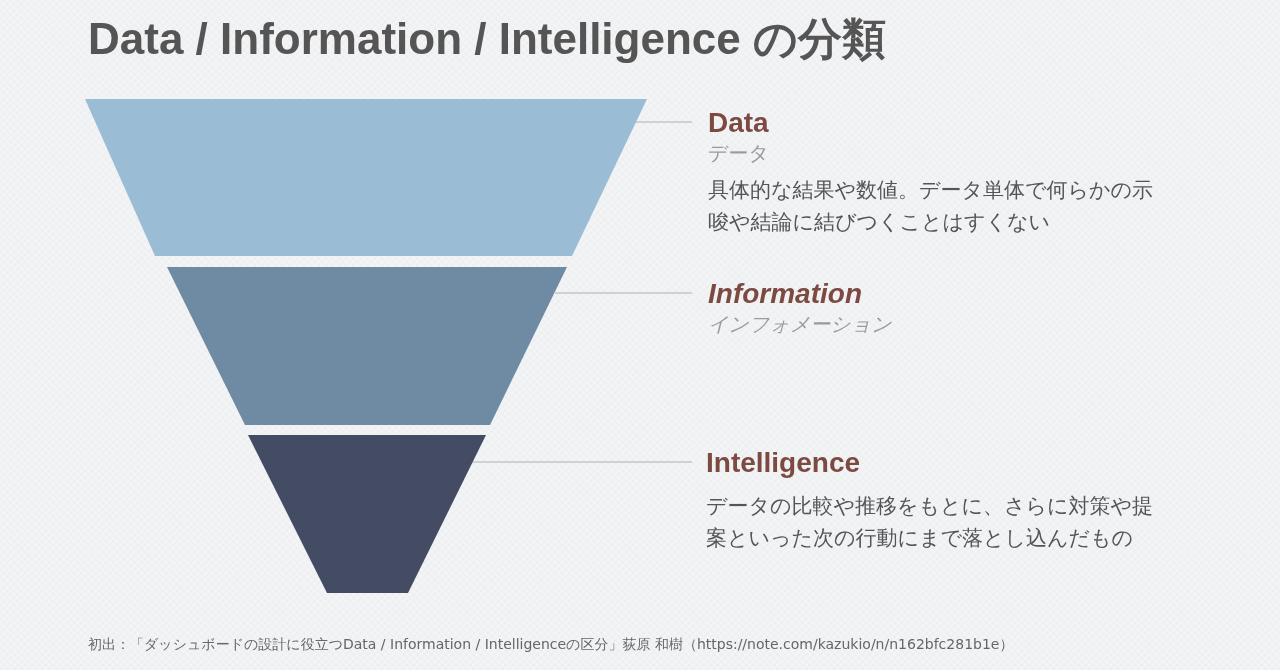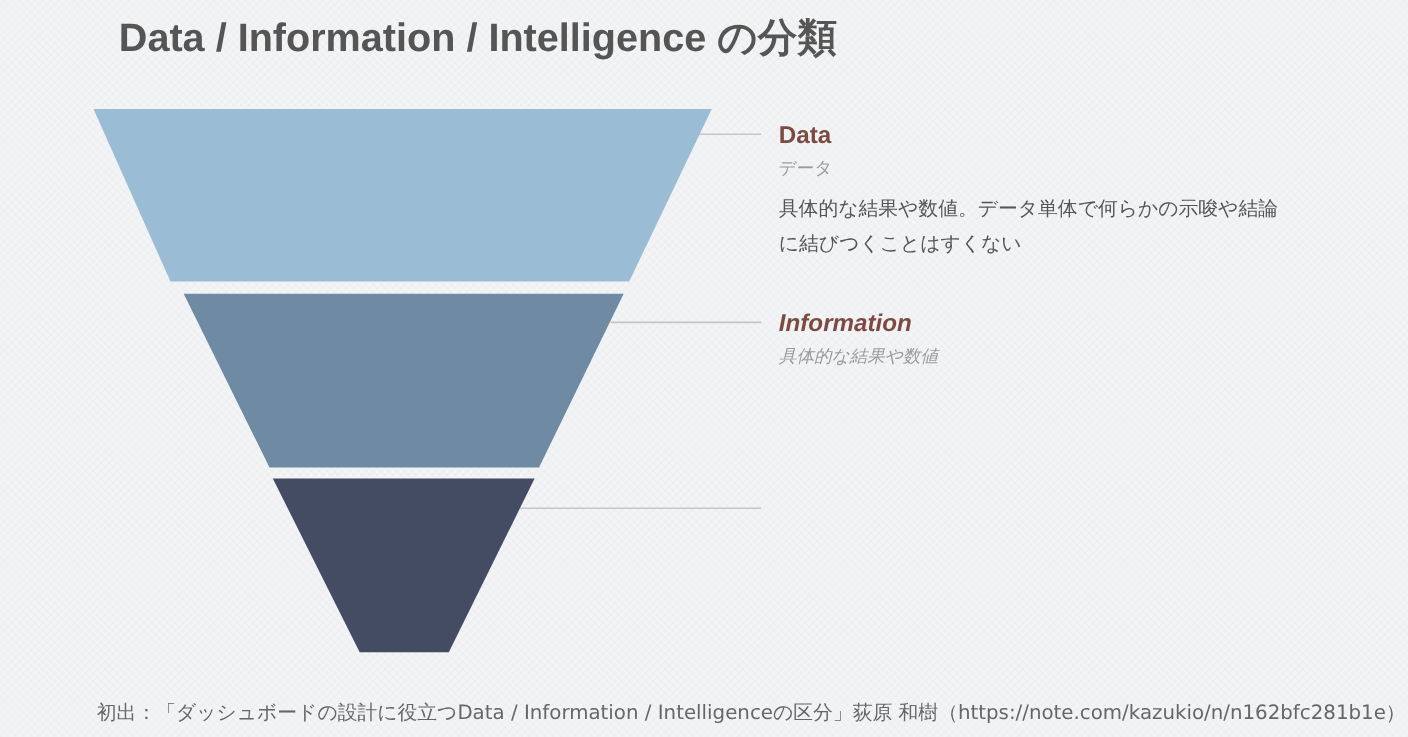"Data / Information / Intelligence" .title { font-size: 36px -> 44px; margin-left: 20px -> none }
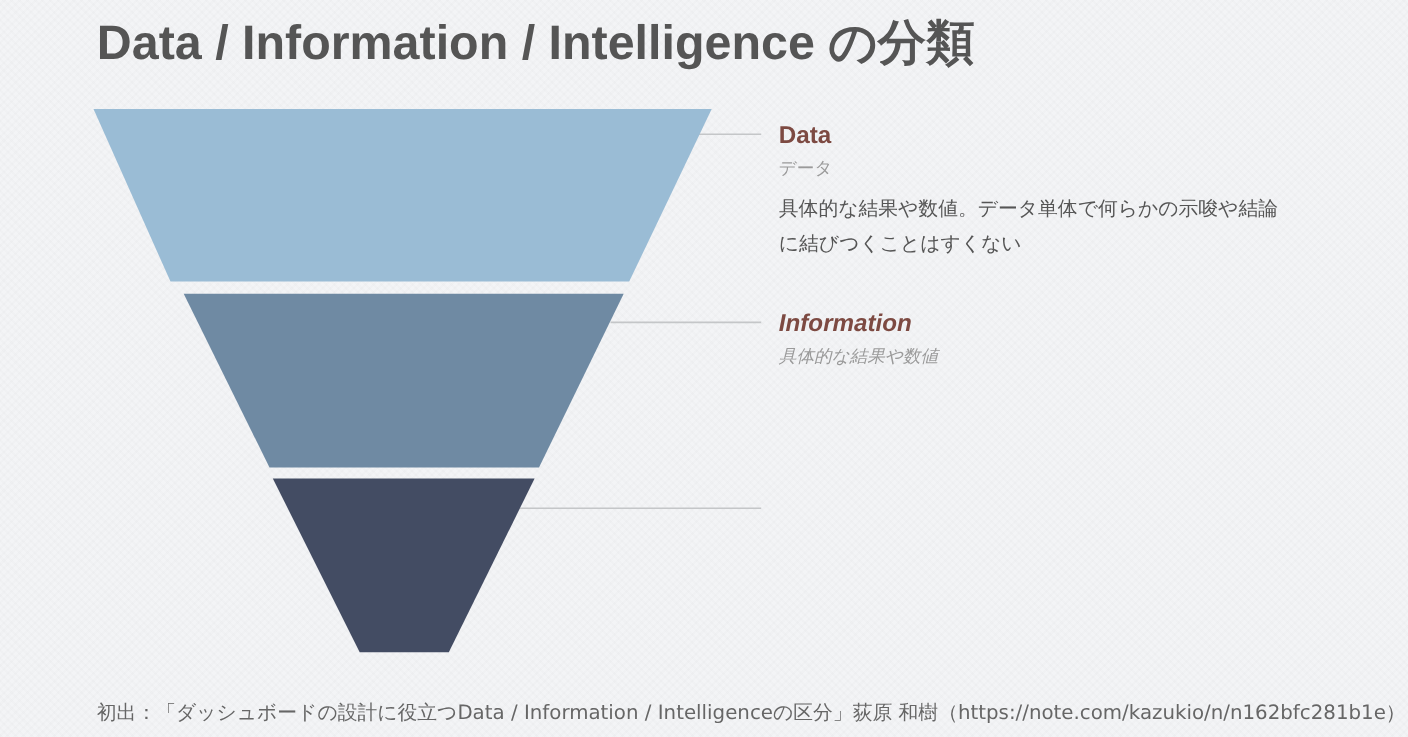"Data" .label-title { font-size: 22px -> 28px }
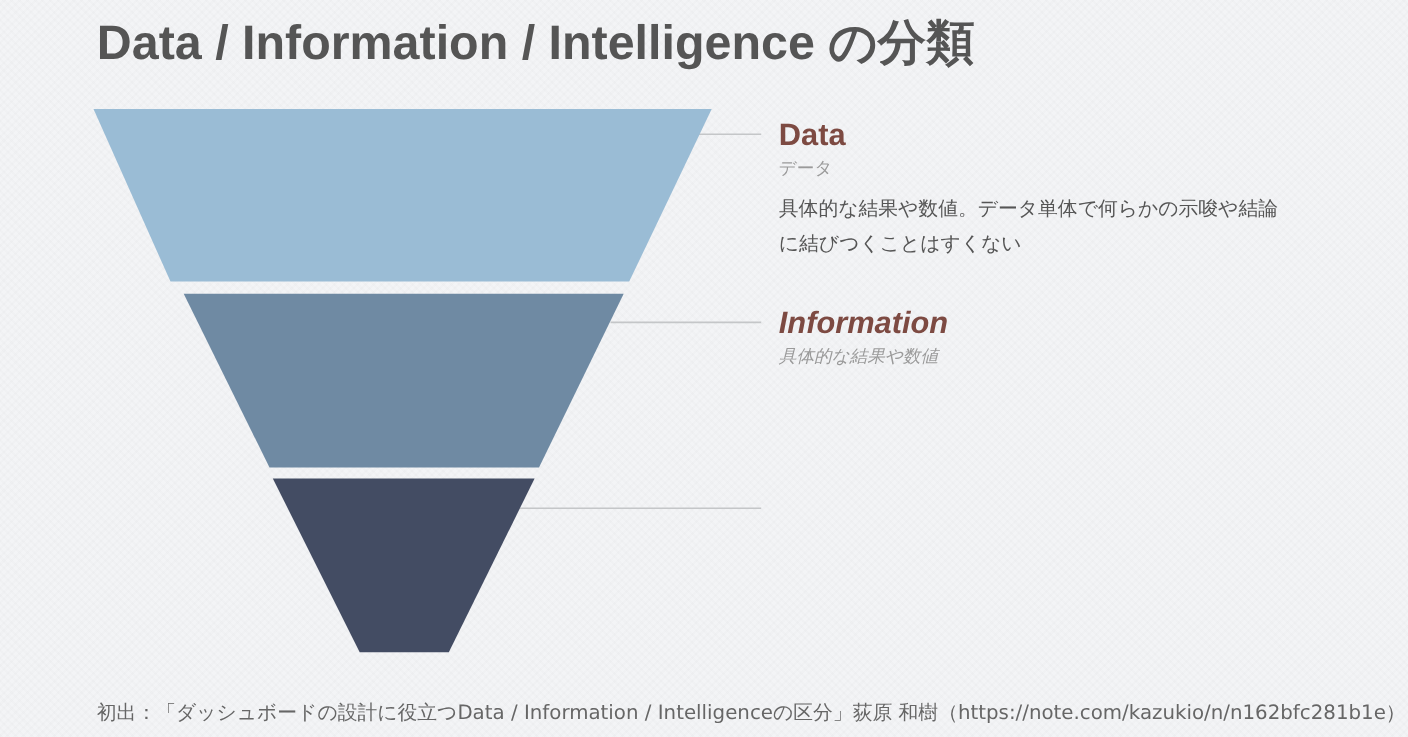"データ" .label-kana { font-size: 16px -> 20px }
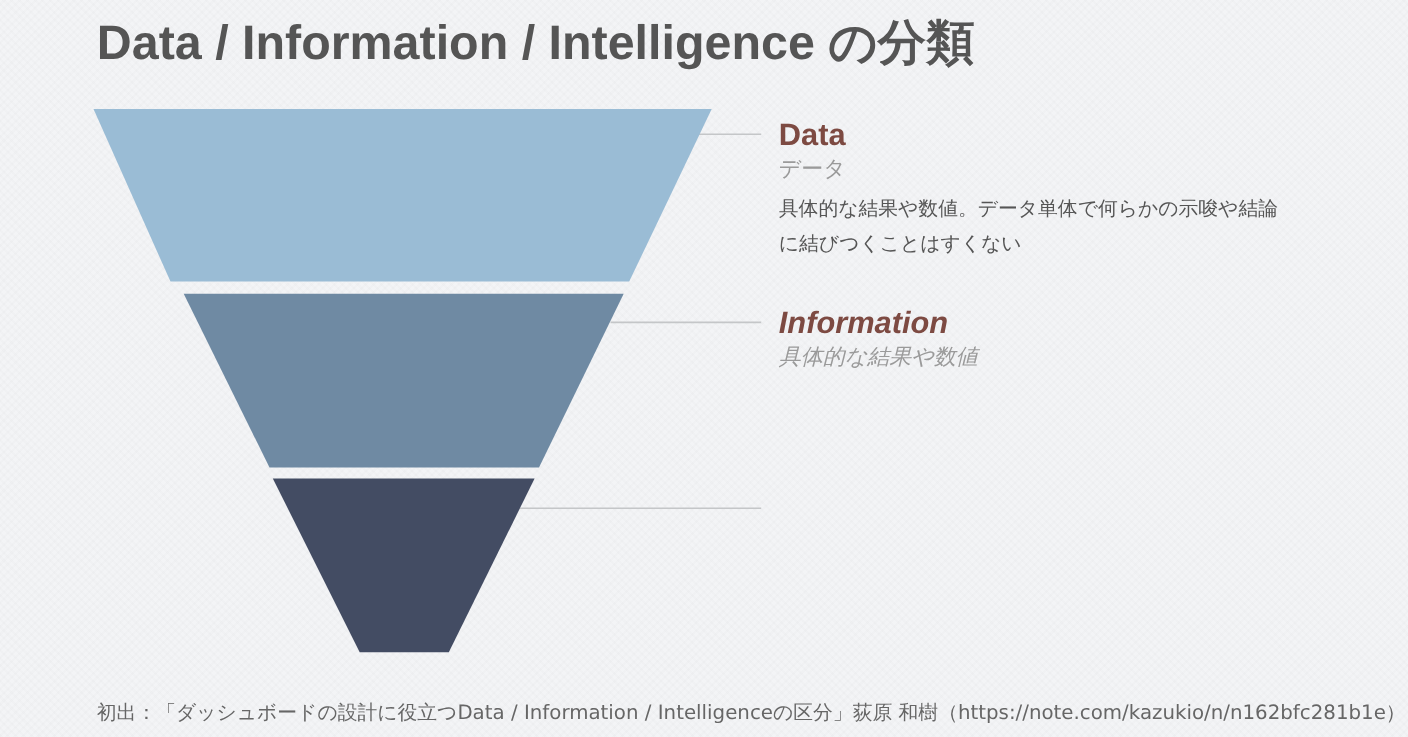"具体的な結果や数値。データ単体で何らかの示唆や結論に結びつくことはすくない" .label-desc { font-size: 18px -> 21px }
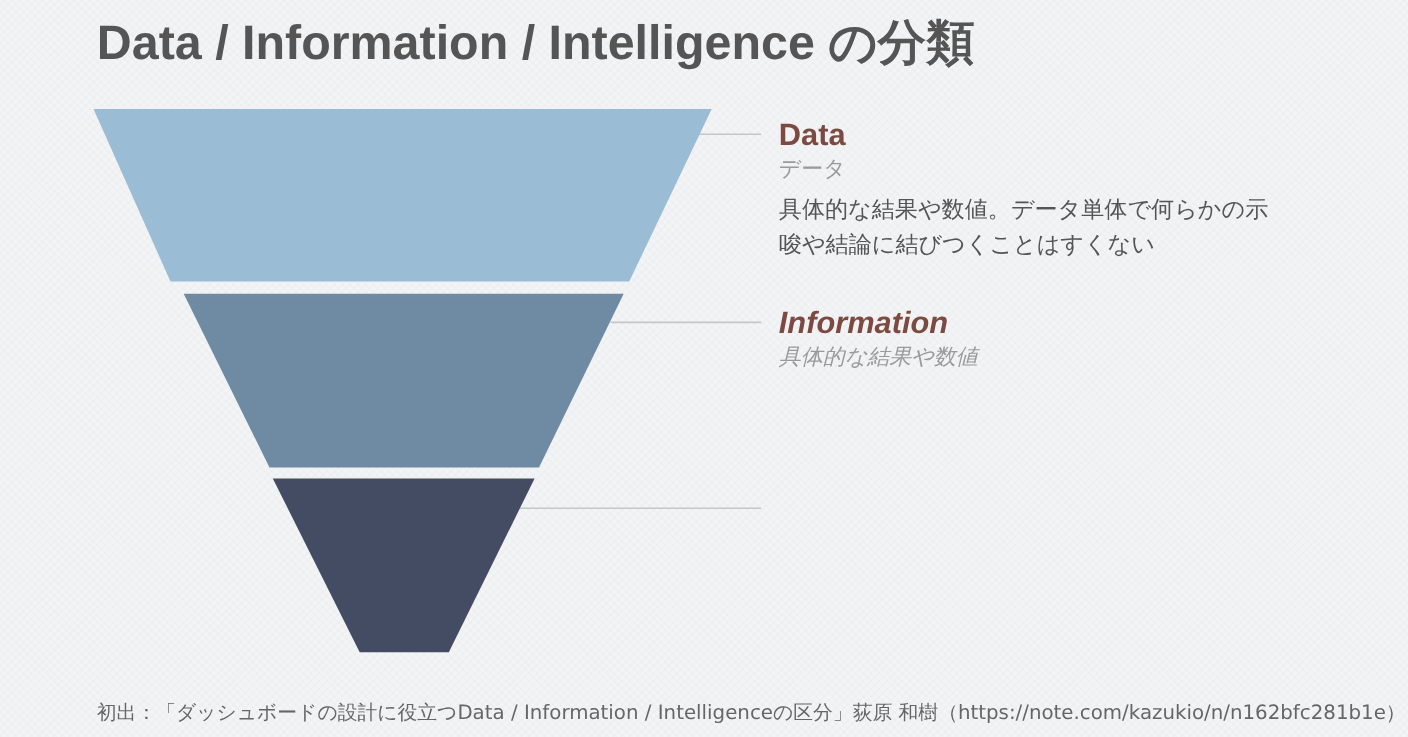"具体的な結果や数値" div.label-kana { text: 具体的な結果や数値 -> インフォメーション }
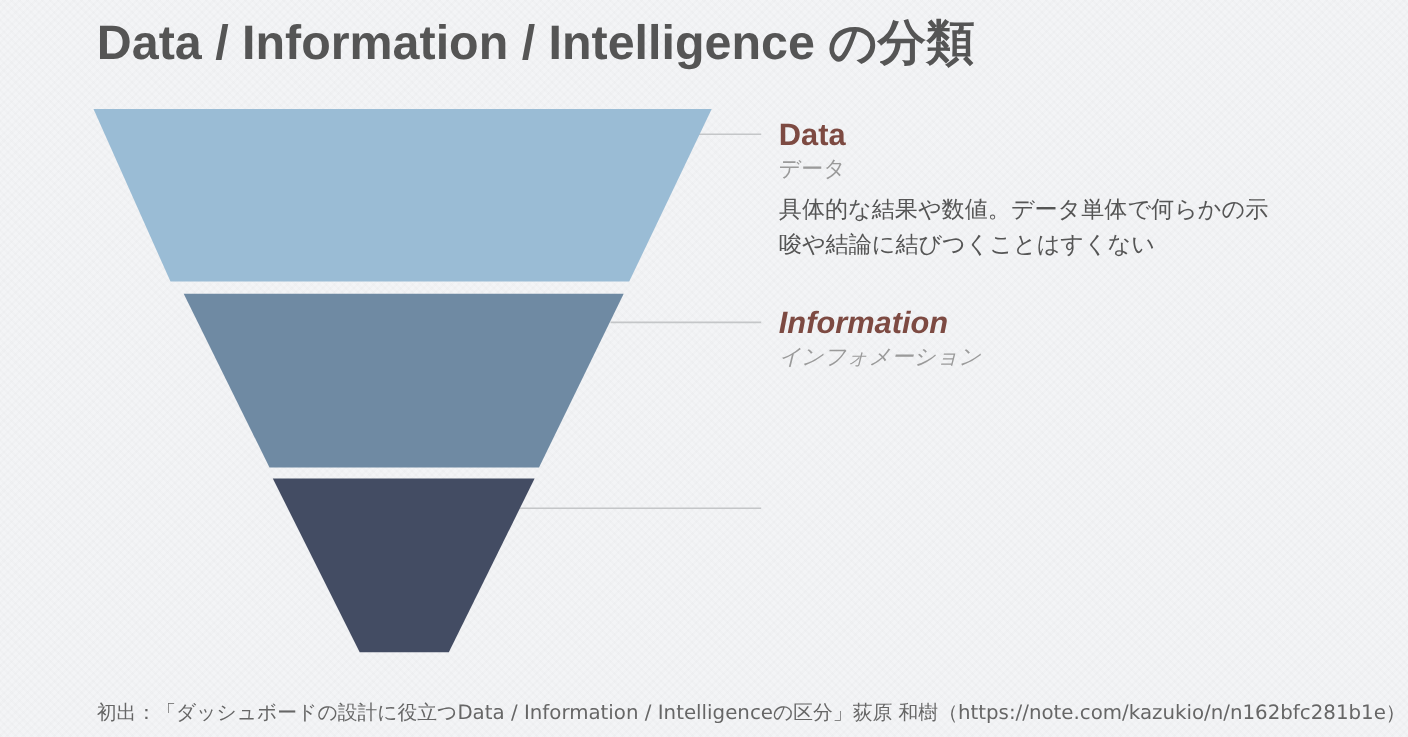"Intelligence" div.label-title { html: none -> <div>Intelligence</div> }
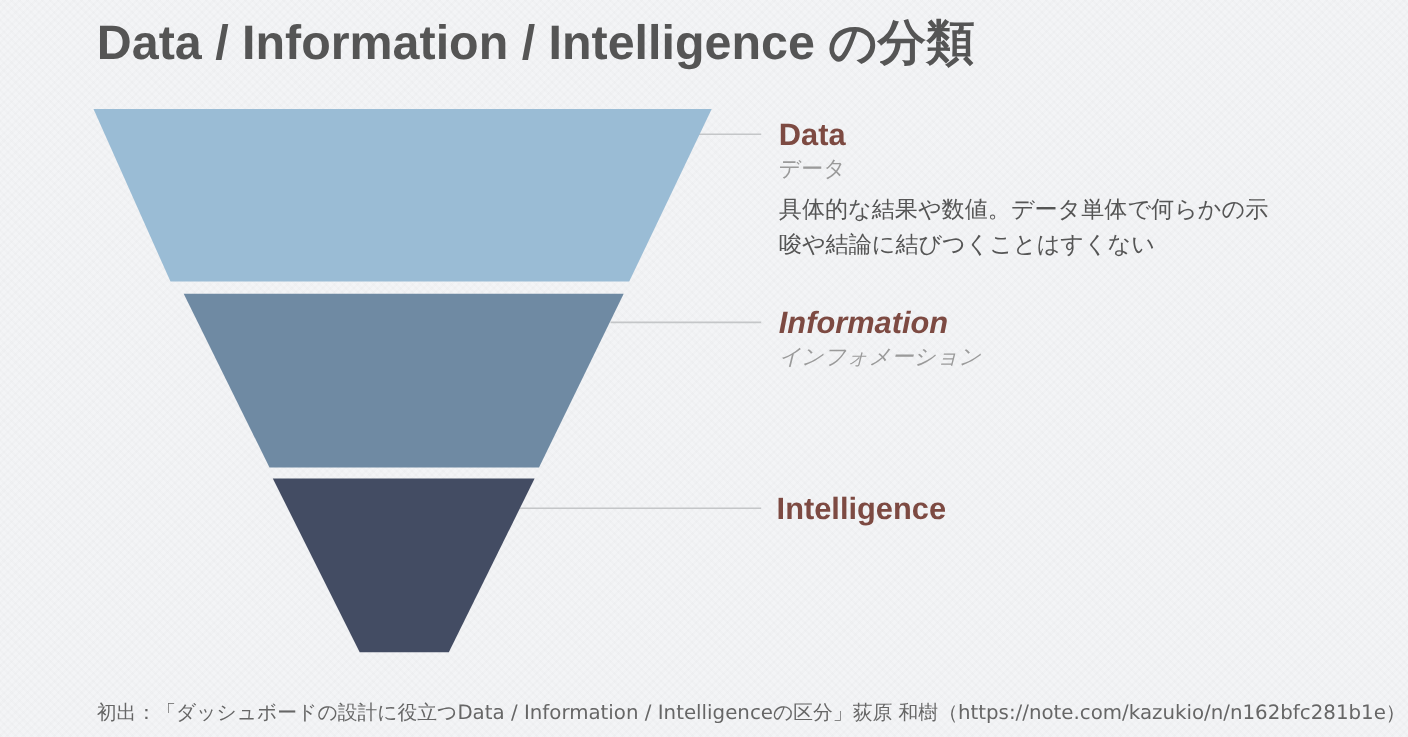"データの比較や推移をもとに、さらに対策や提案といった次の行動にまで落とし込んだも" div.label-desc { html: none -> <div>データの比較や推移をもとに、さらに対策や提案といった次の行動にまで落とし込んだもの</div> }
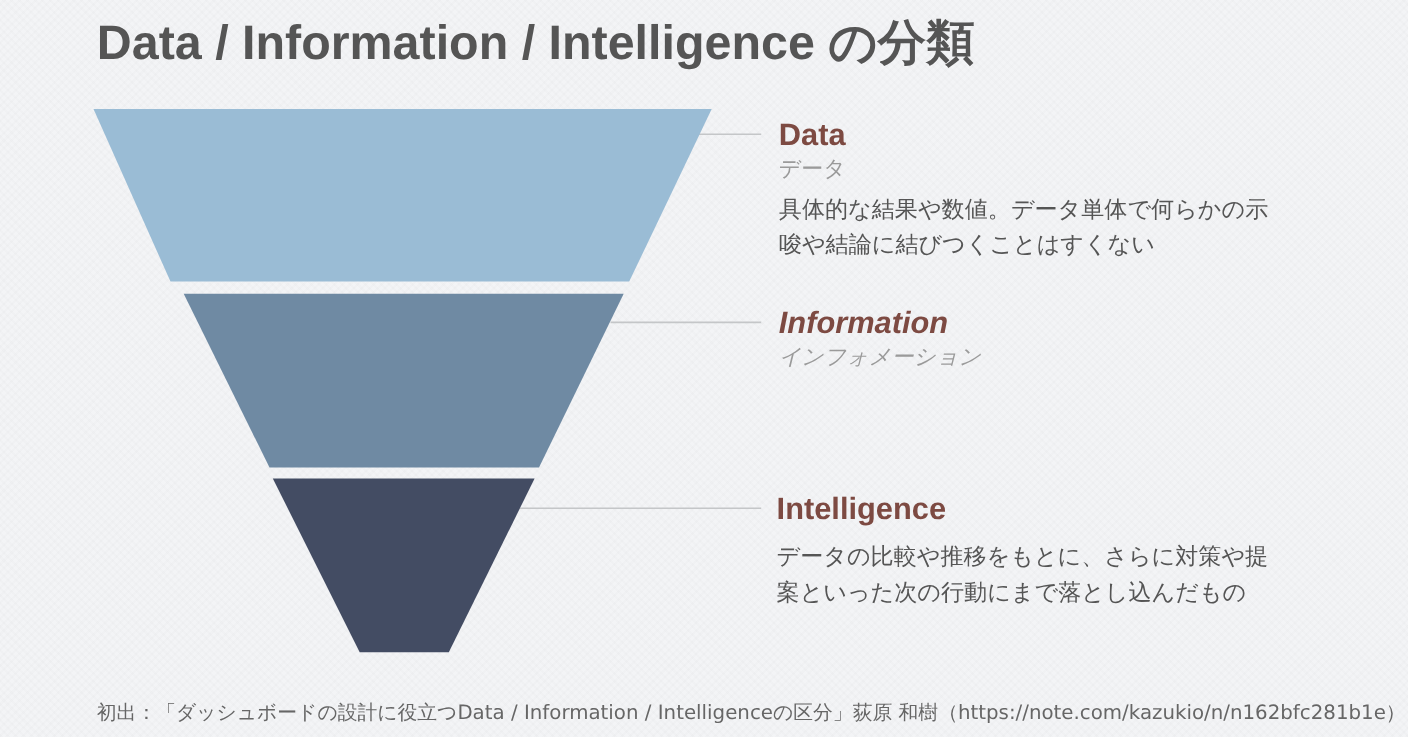"初出：「ダッシュボードの設計に役立つData / Information /" .footer { font-size: 18px -> 14px }
